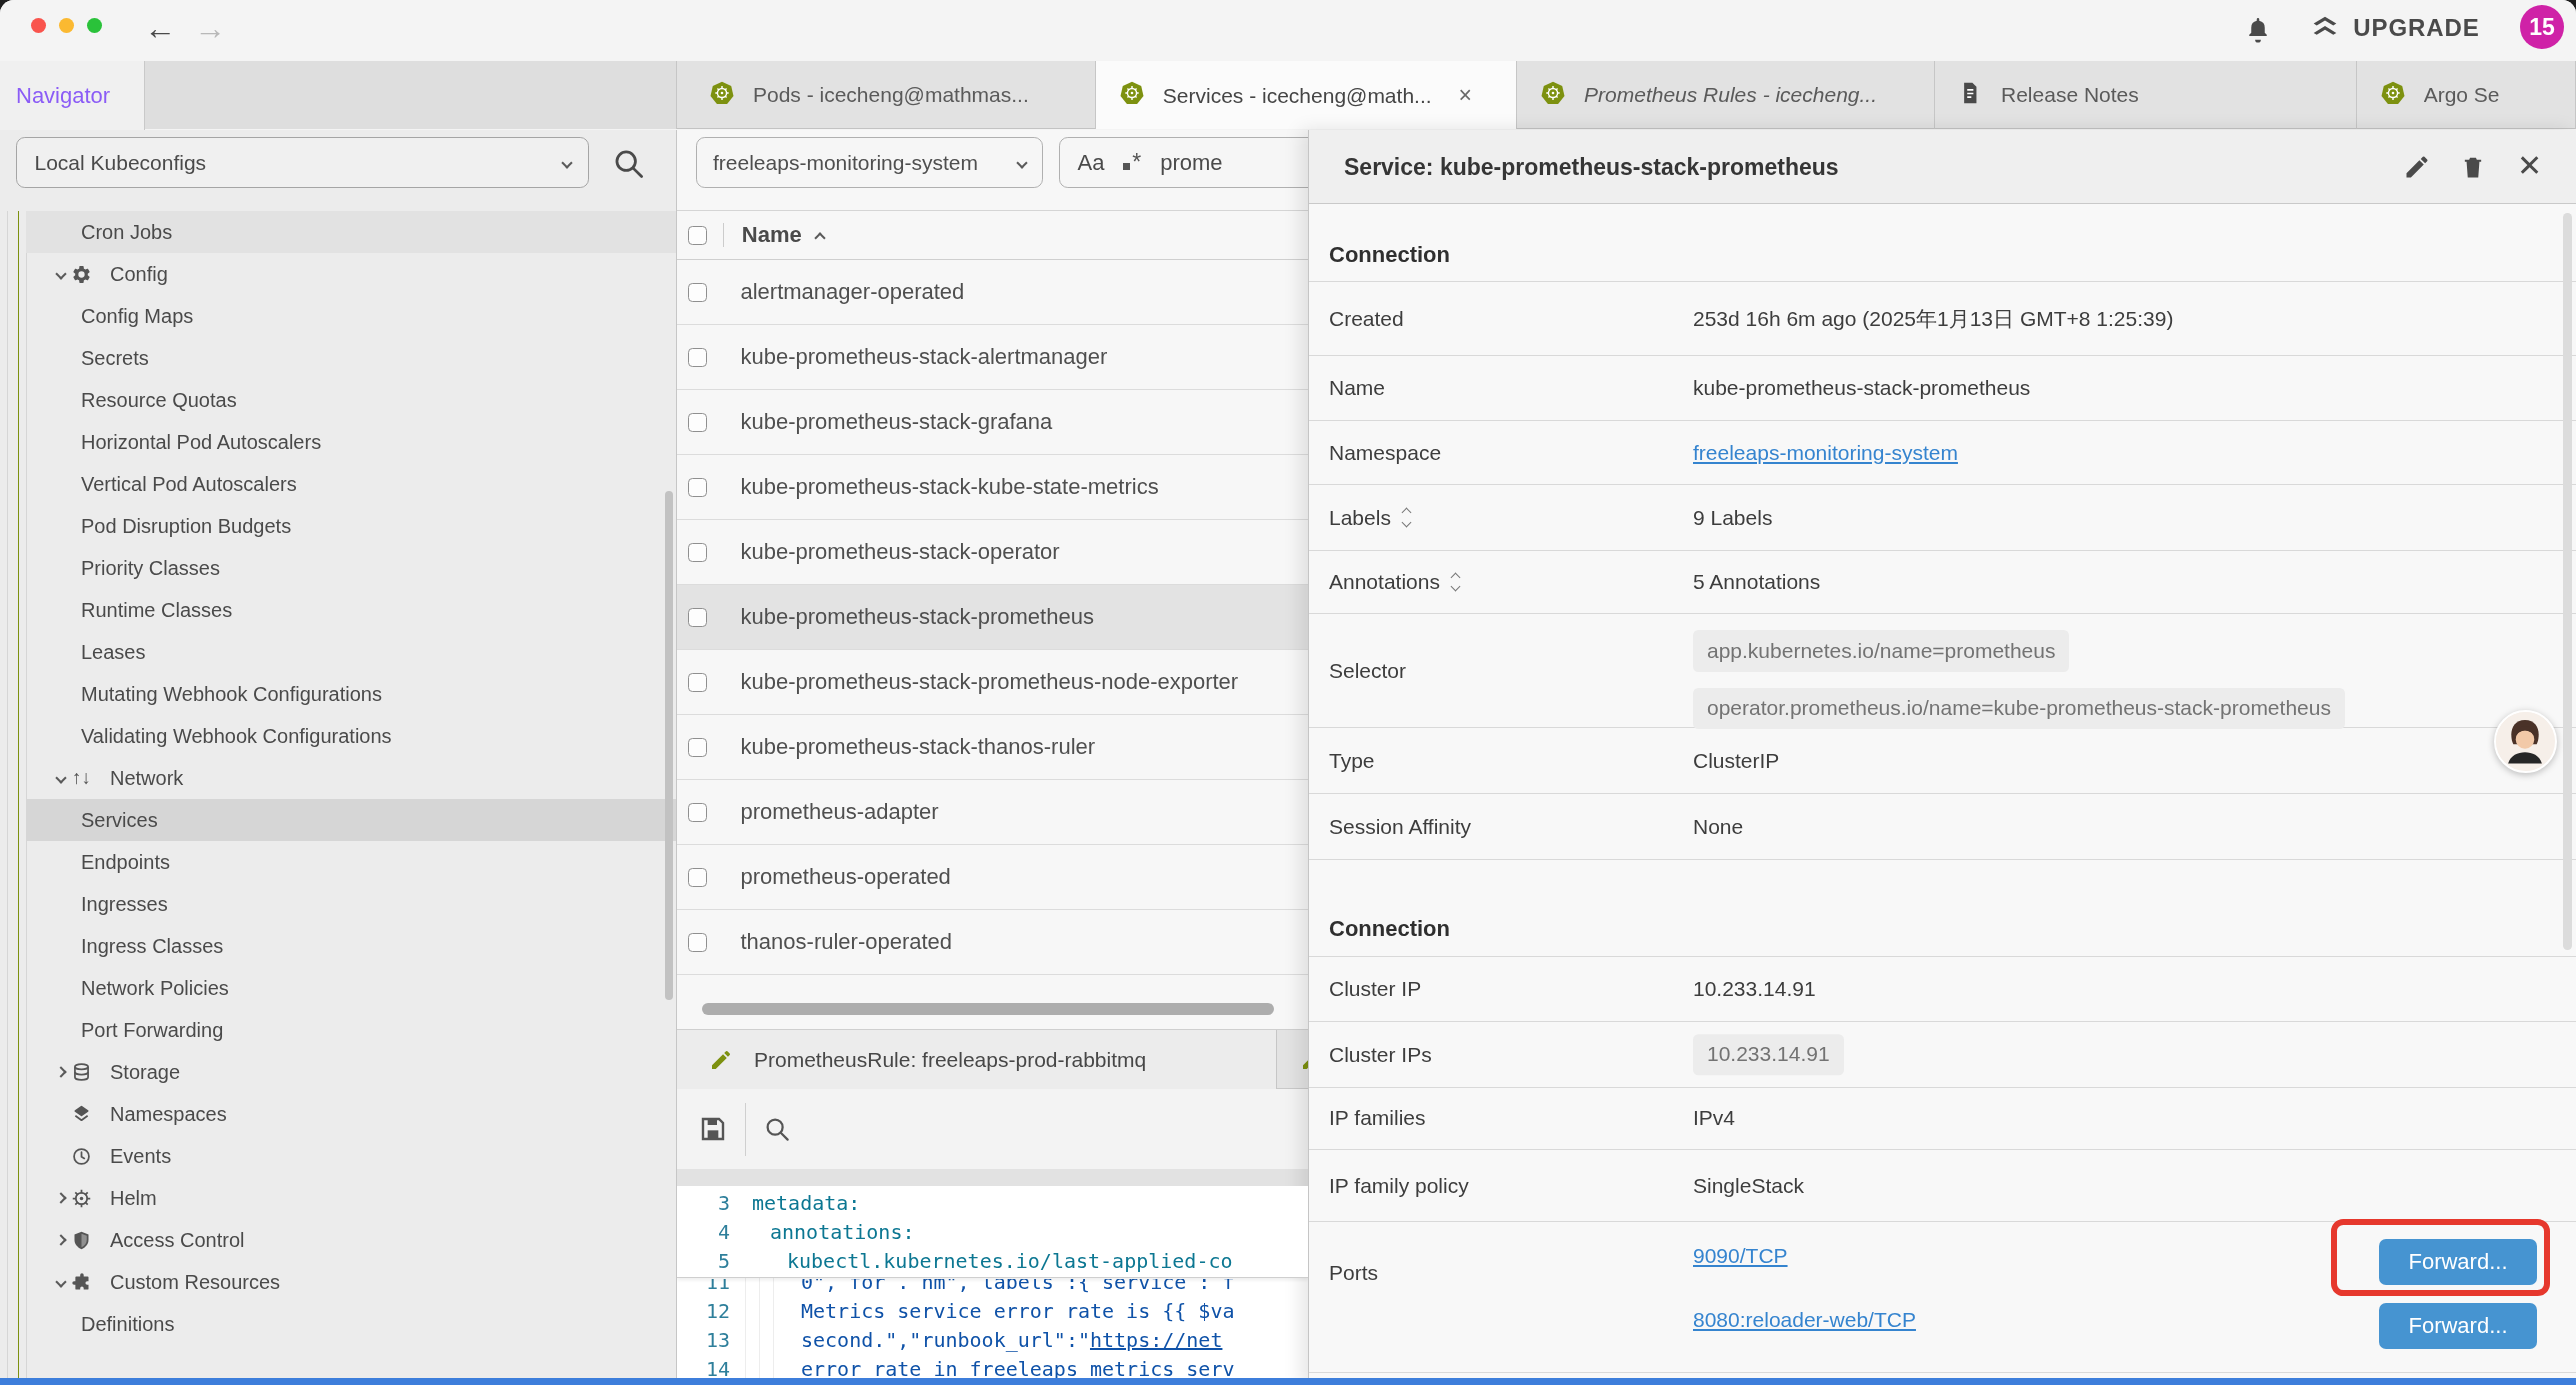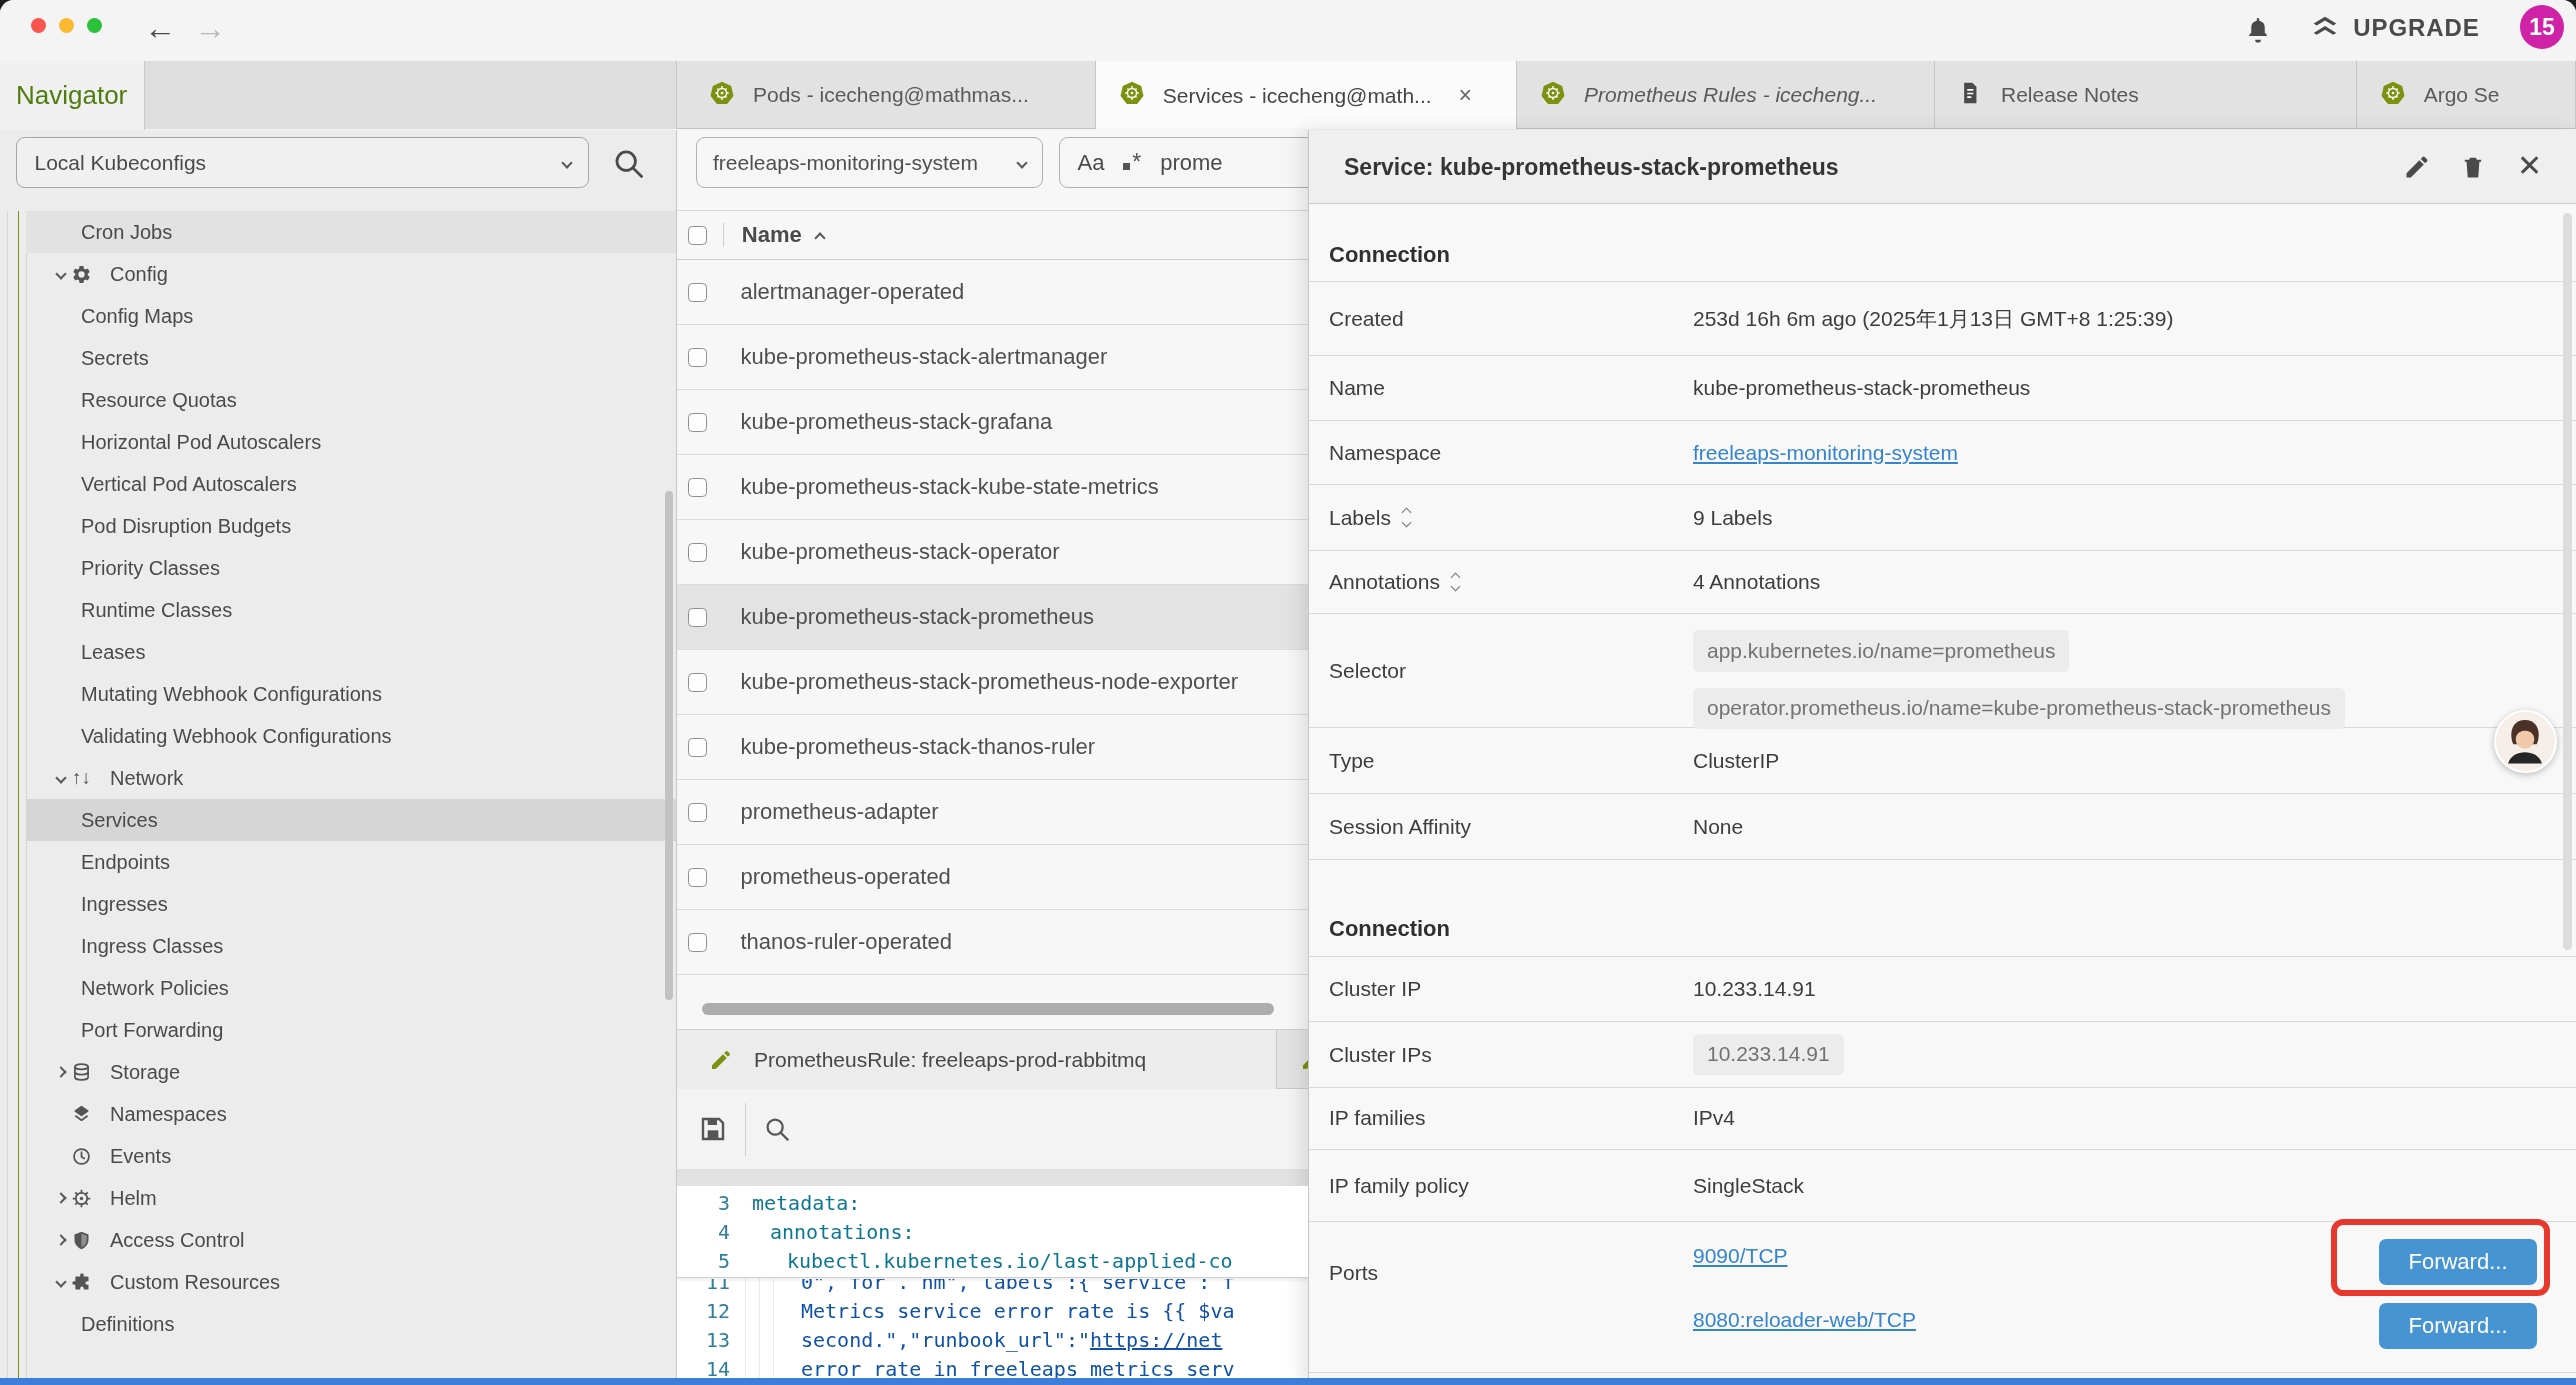"Navigator" .navtab { color: #4d7c0f -> #8b5cf6; font-size: 26px -> 22px }
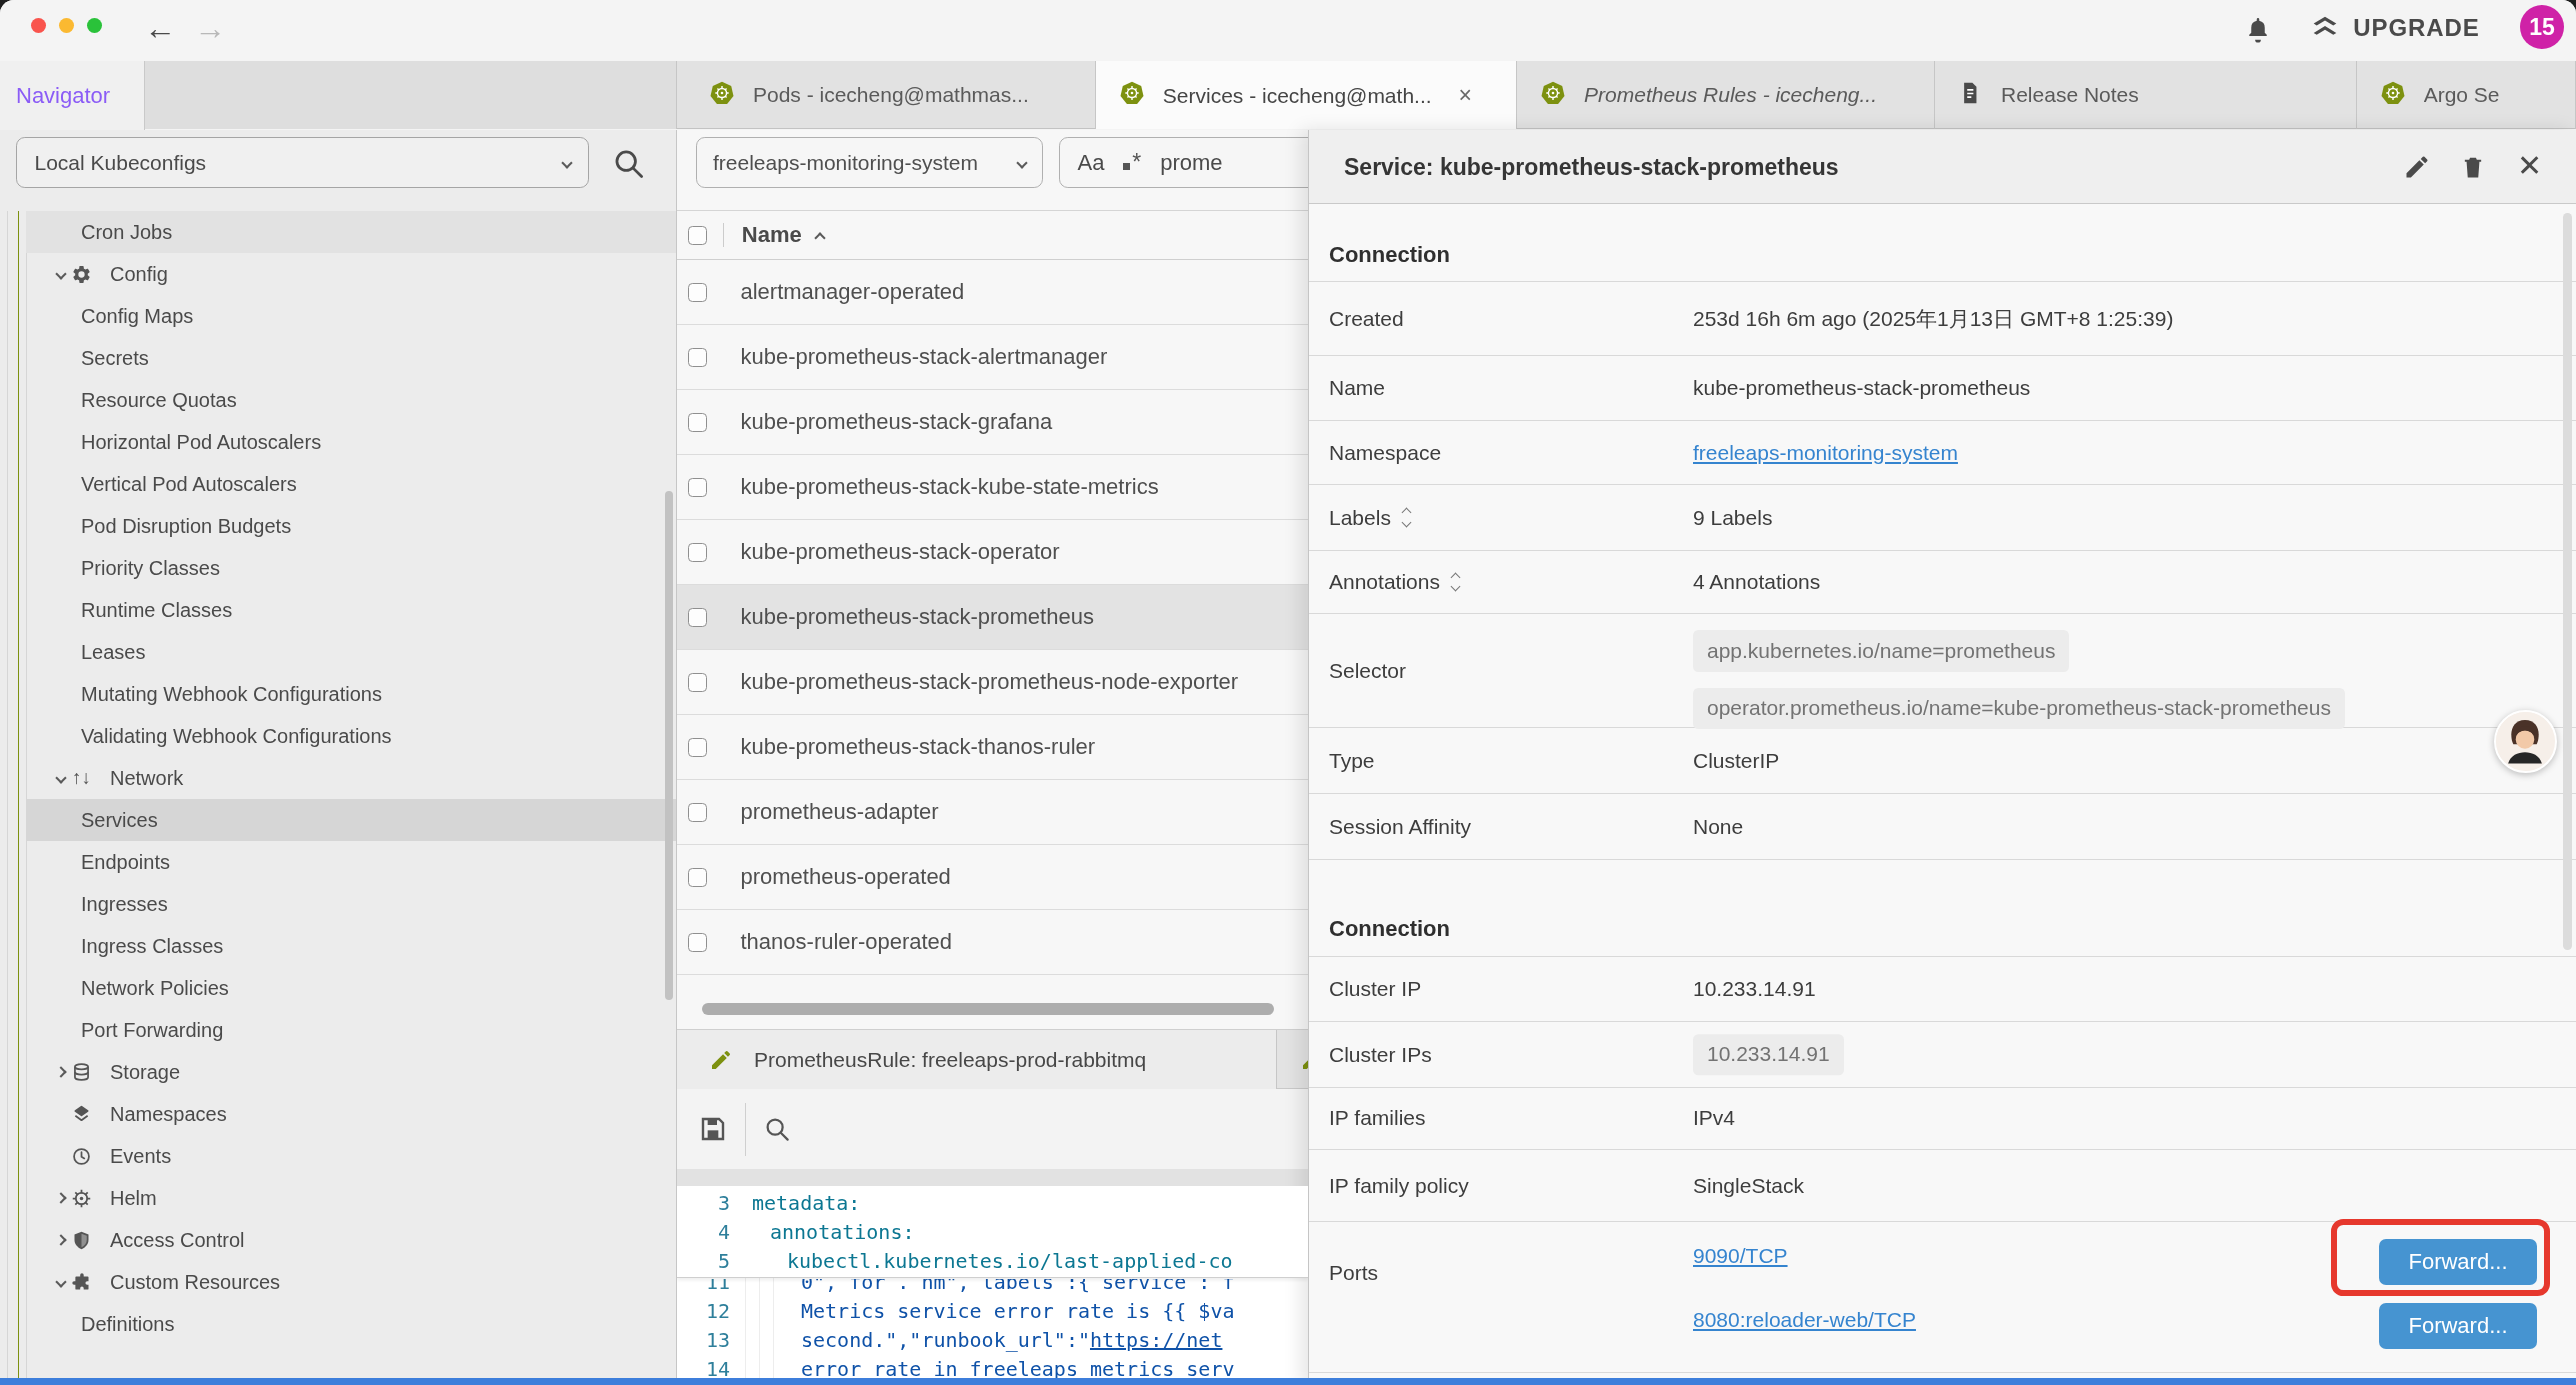"4 Annotations" span.pvalue { text: 4 -> 5 }
